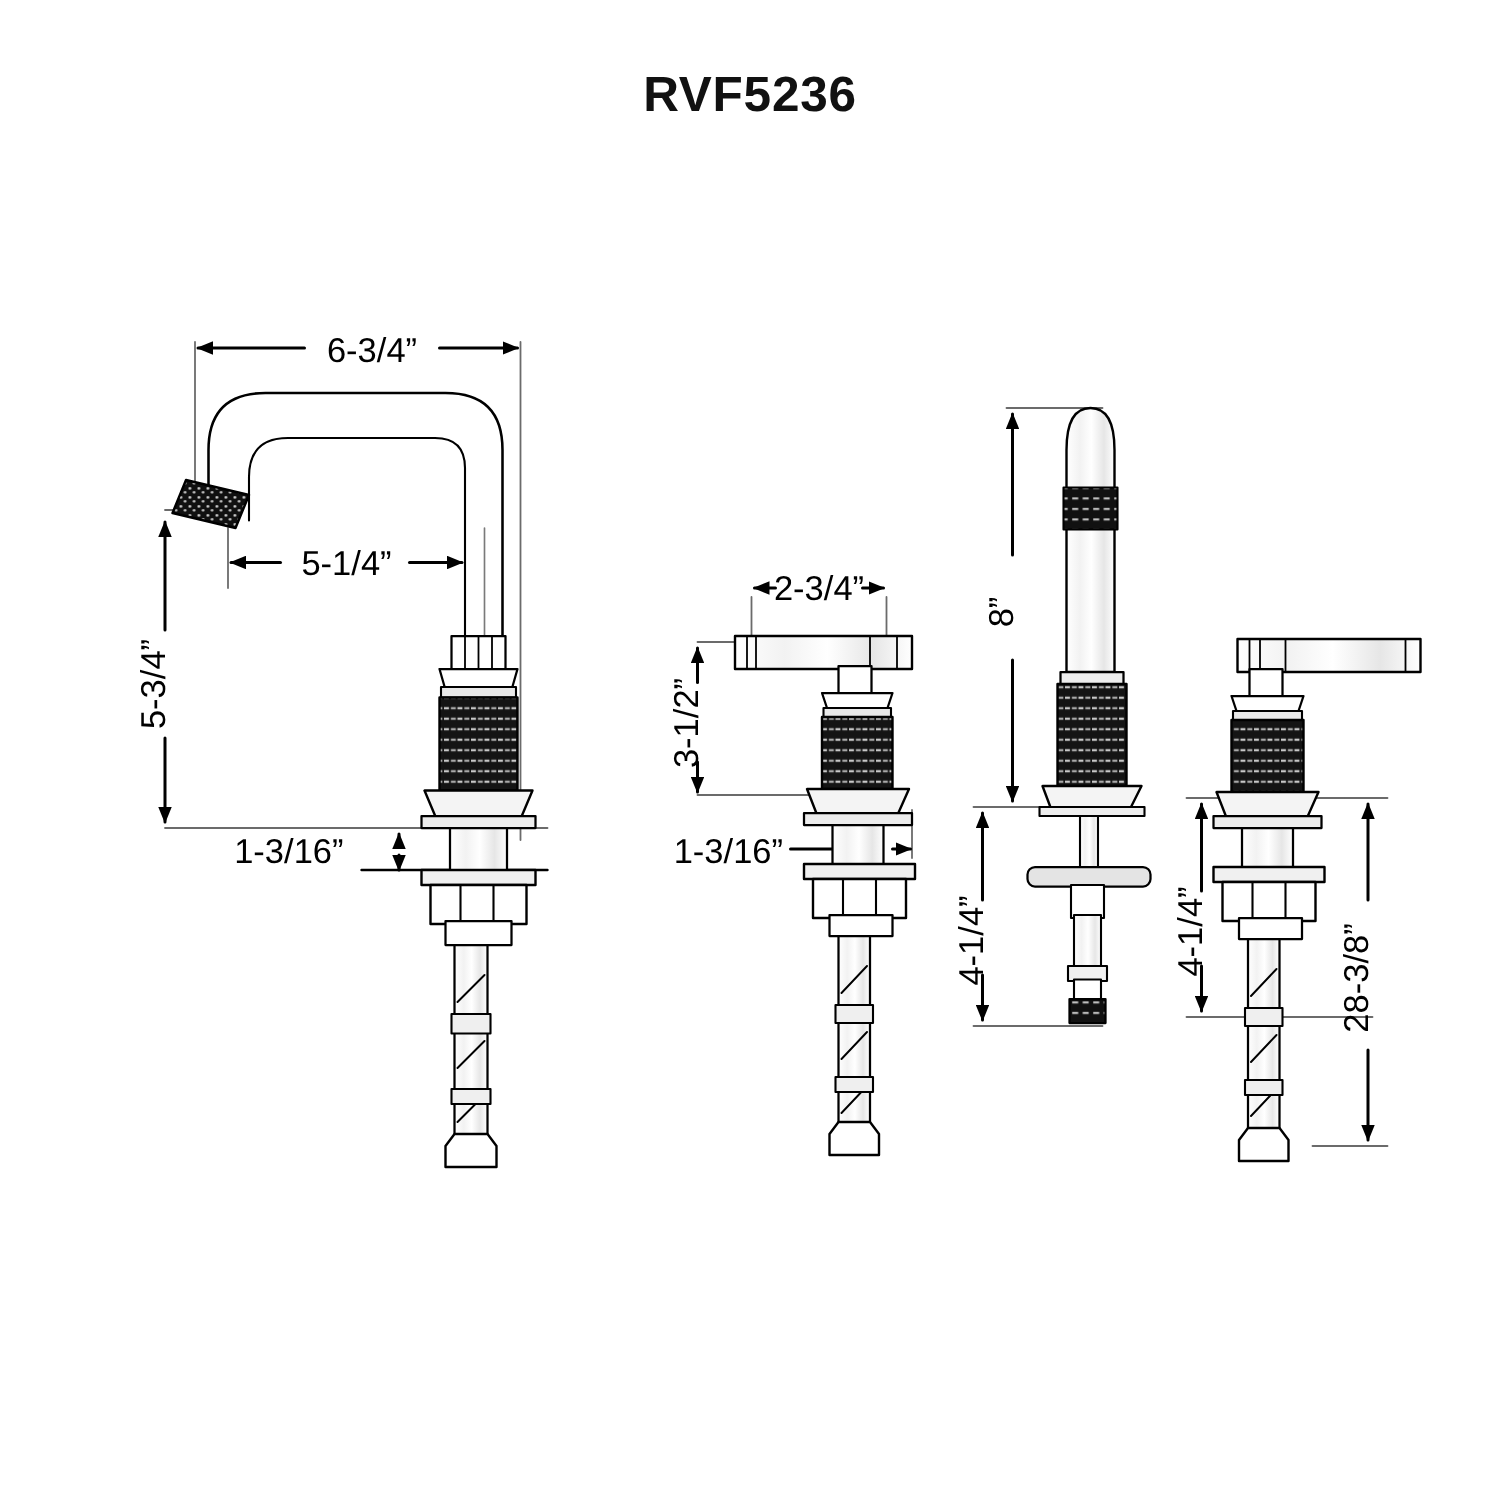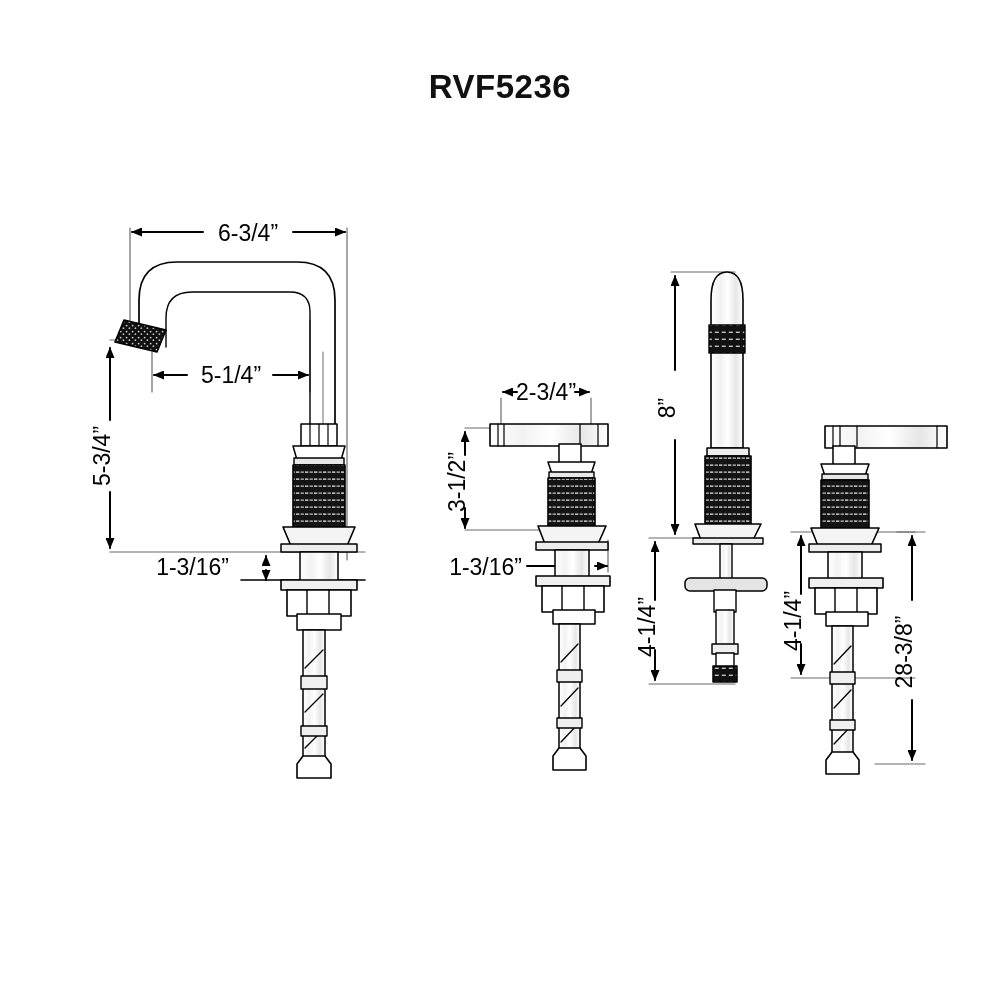"RVF5236" #title { margin-top: 24px -> none }
